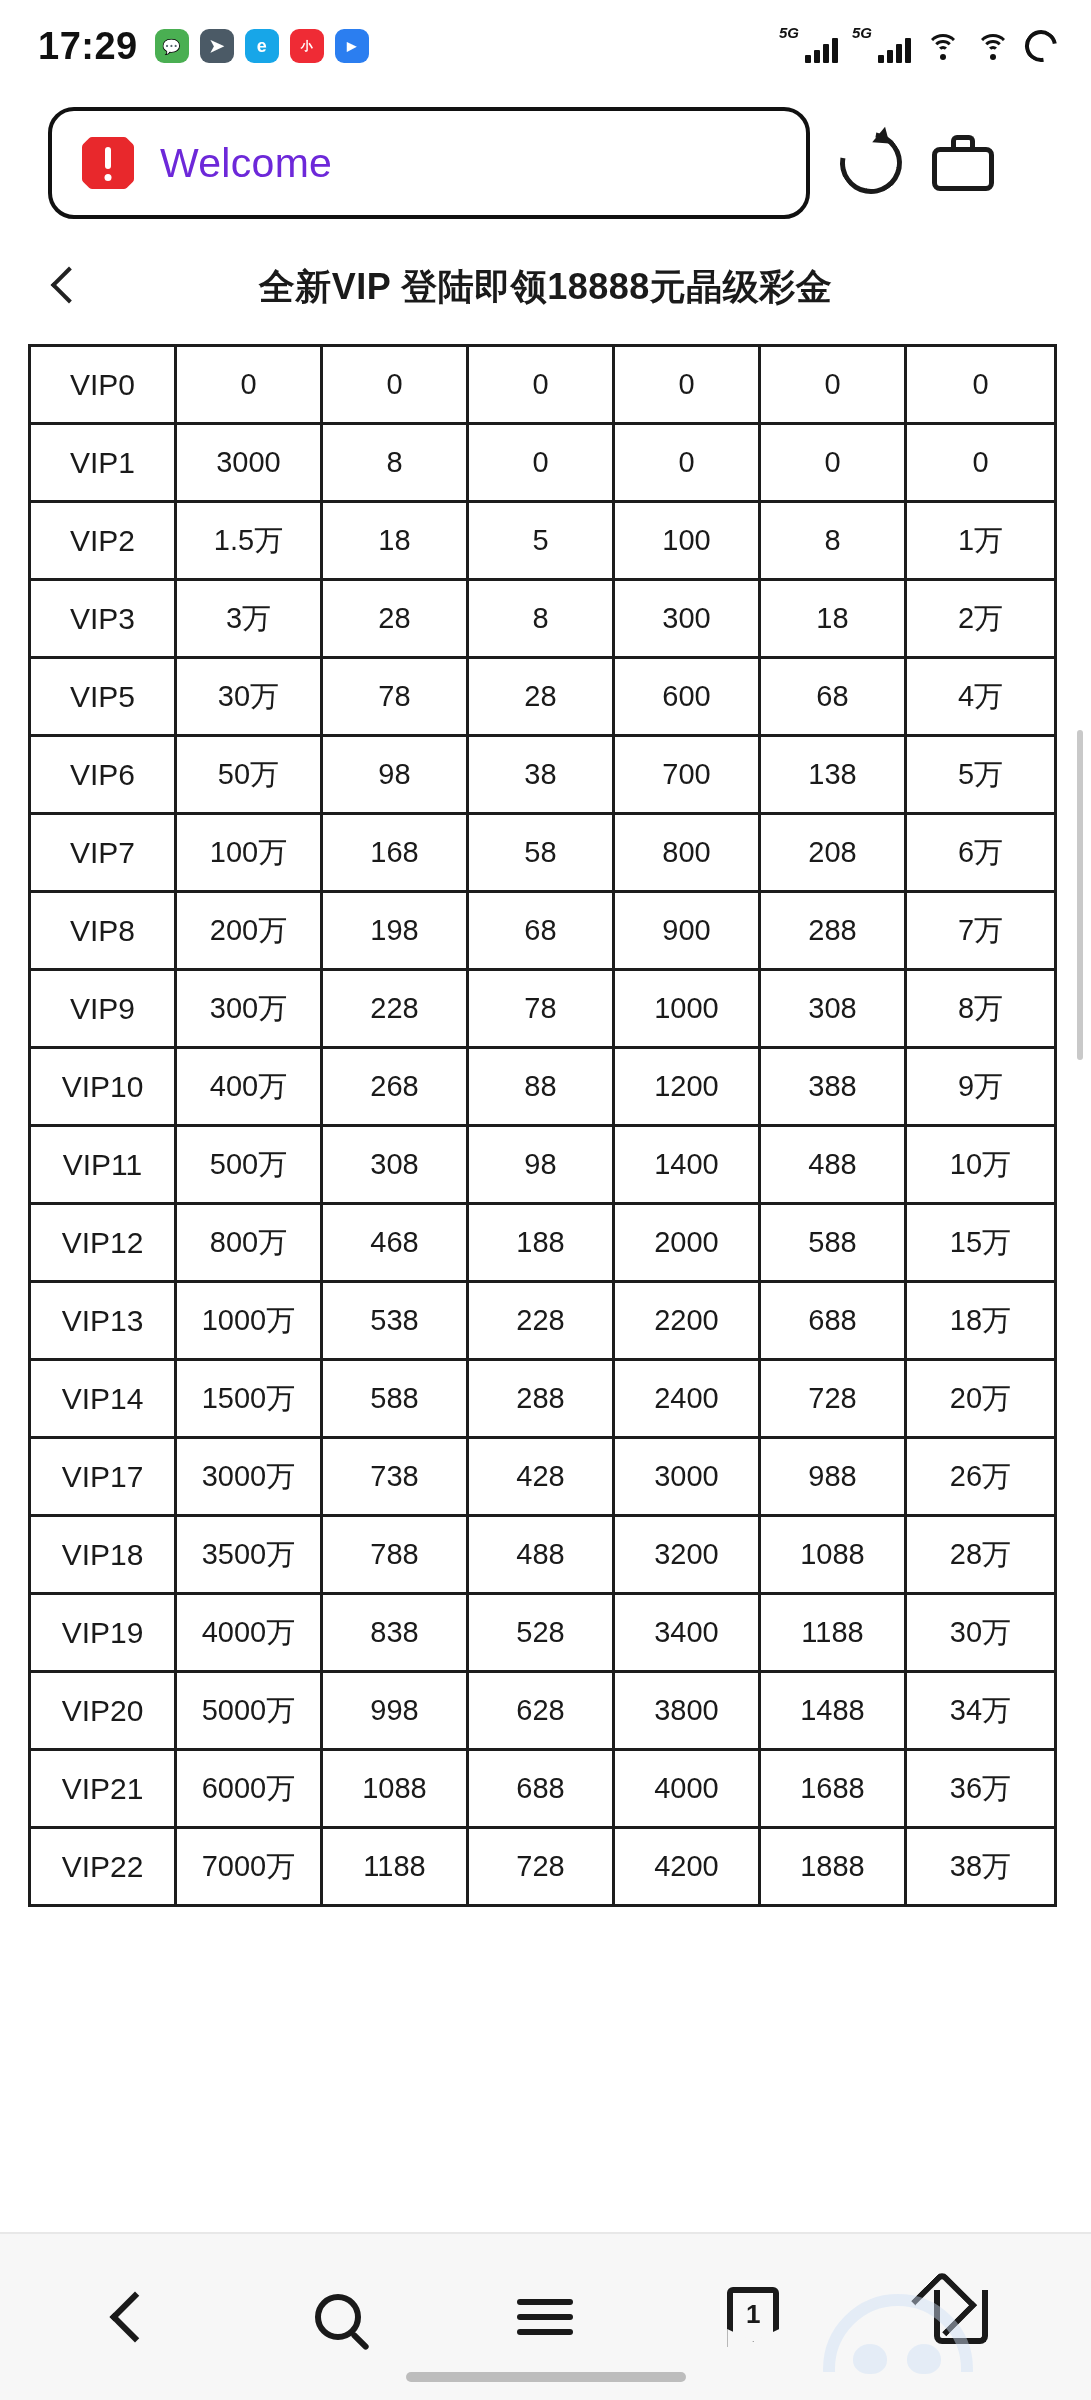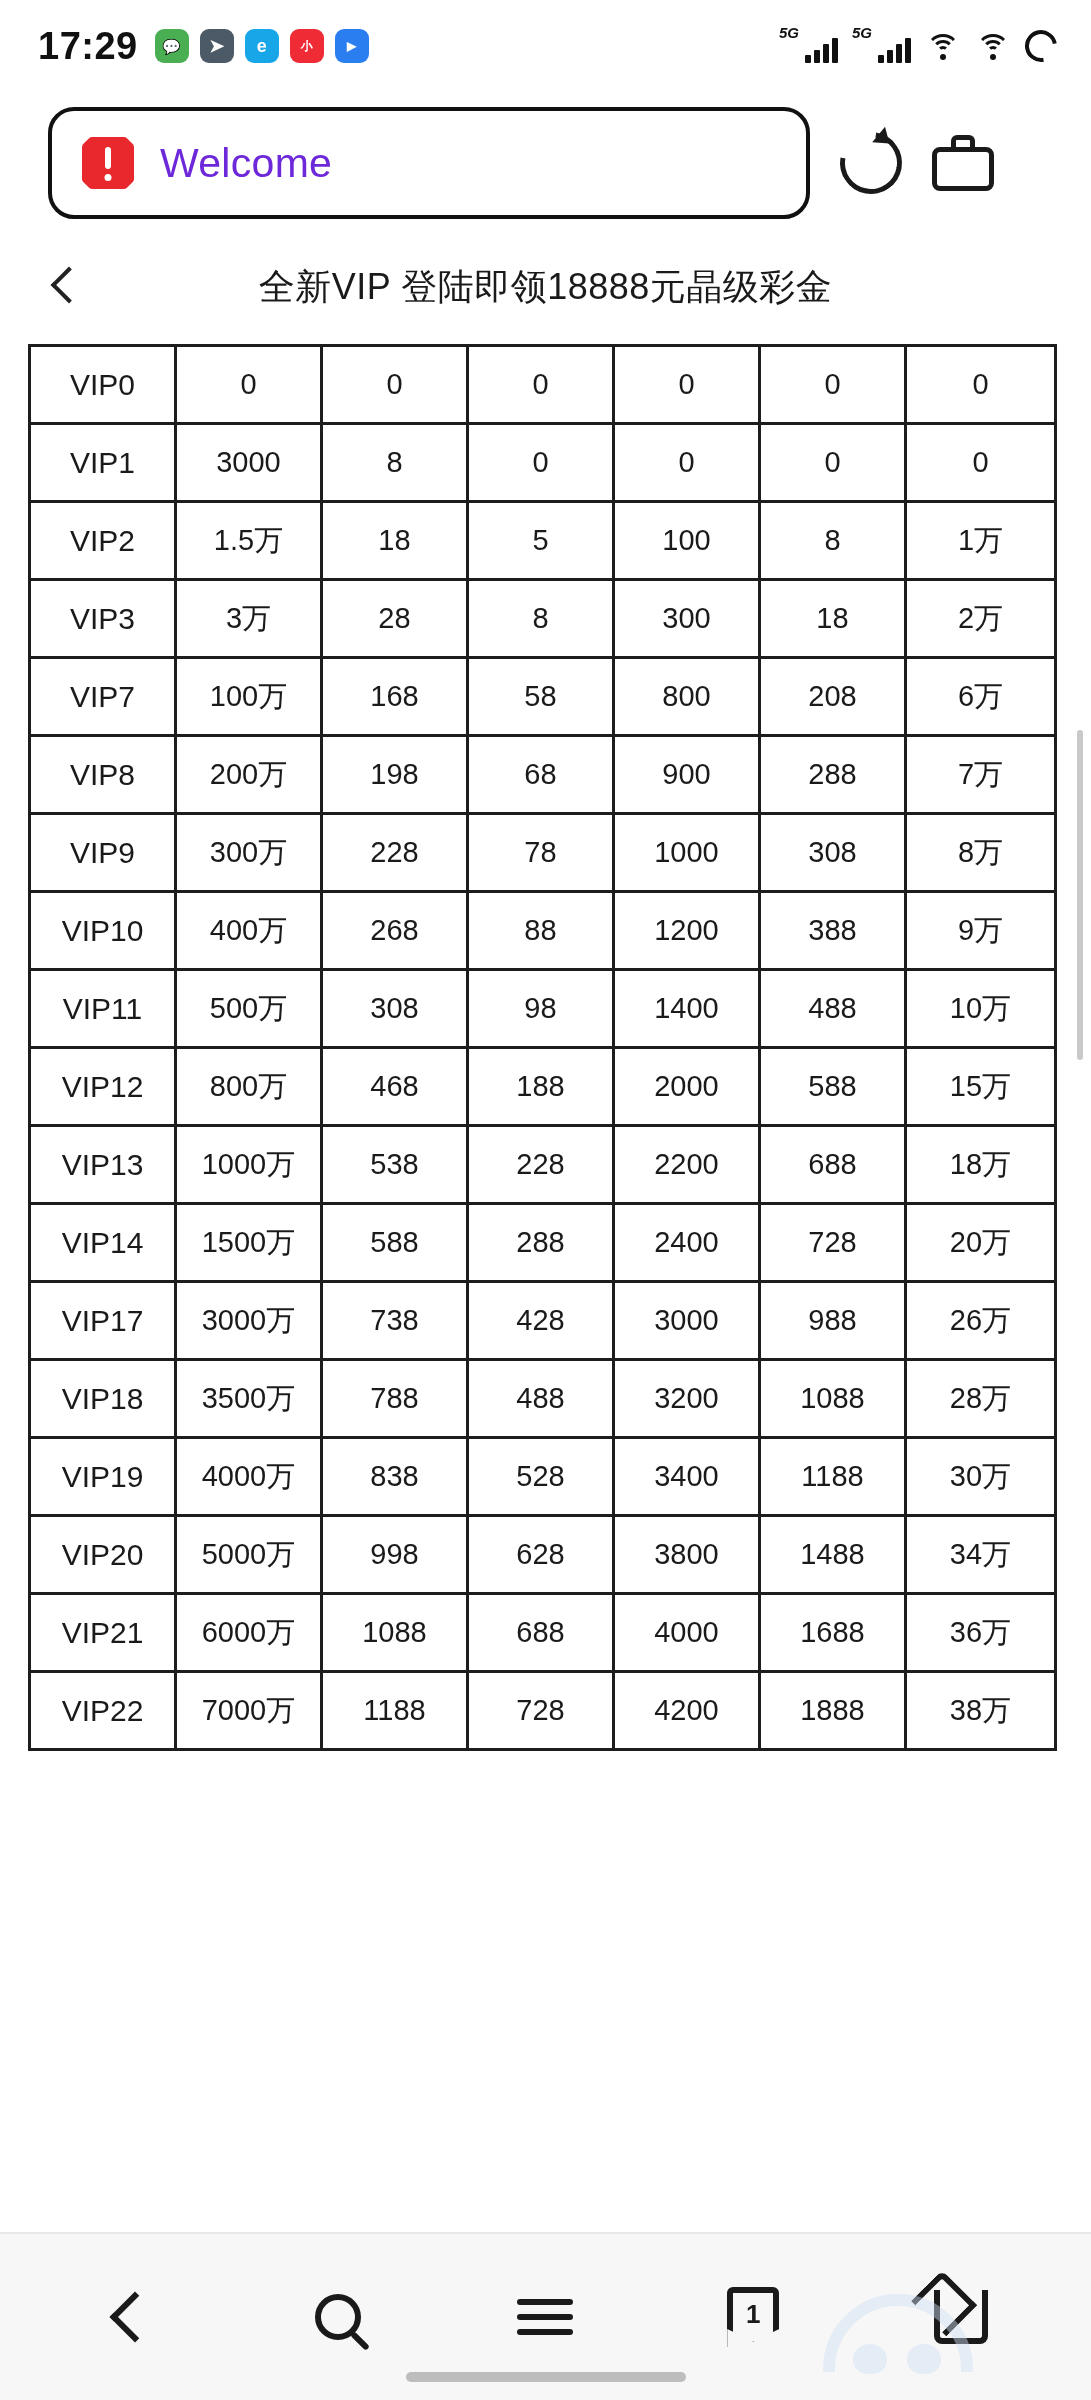"全新VIP 登陆即领18888元晶级彩金" .page-title { font-weight: 400 -> 700 }
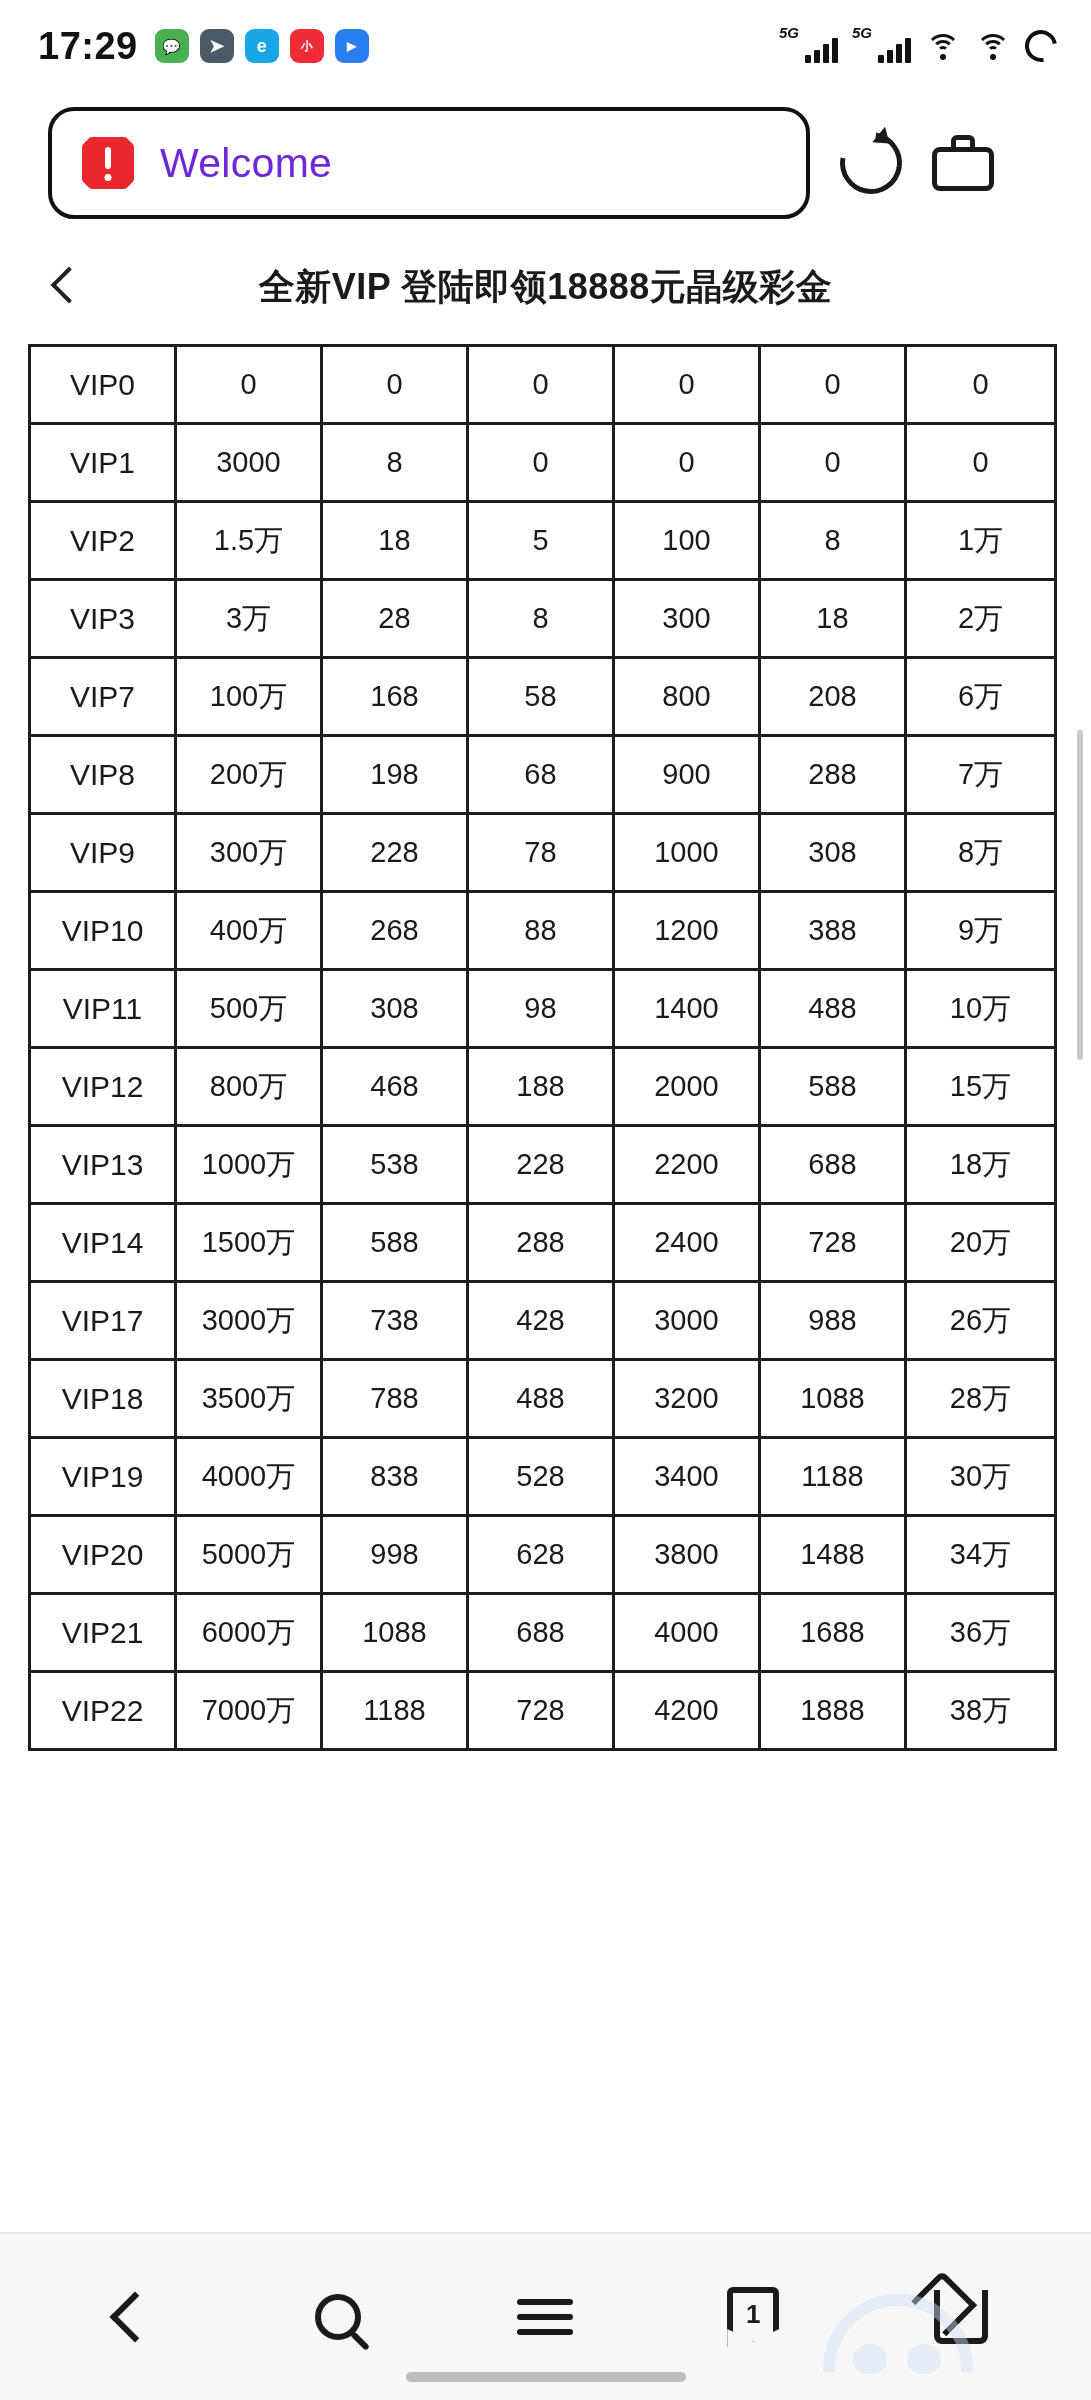"VIP5" tr { html: none -> <tr> <td>VIP5</td> <td>30万</td> <td>78</td> <td>28</td> <td>600</td> <td>68</td> <td>4万</td> </tr> }
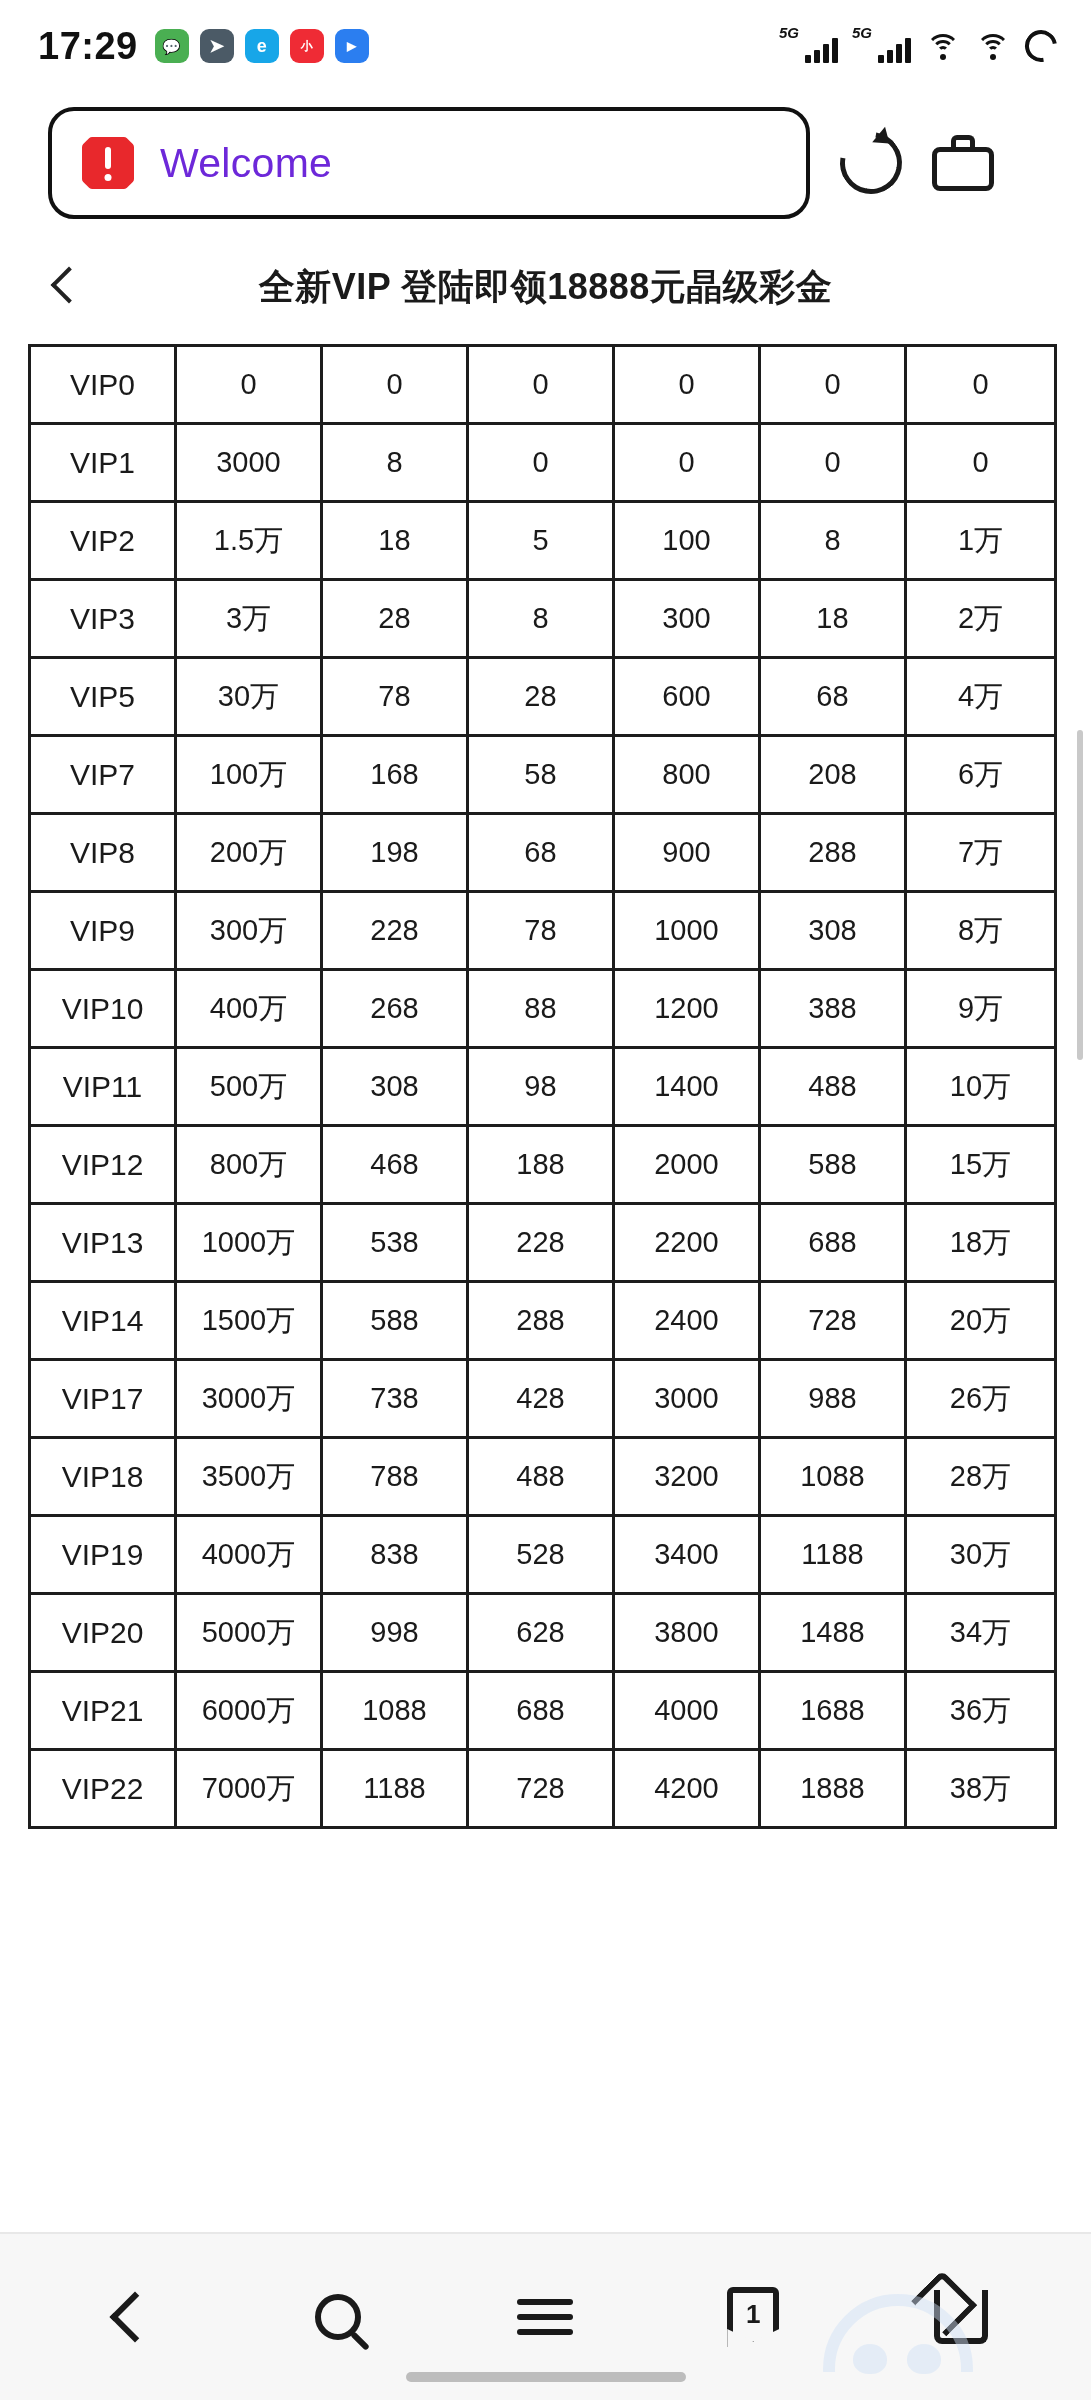"VIP6" tr { html: none -> <tr> <td>VIP6</td> <td>50万</td> <td>98</td> <td>38</td> <td>700</td> <td>138</td> <td>5万</td> </tr> }
